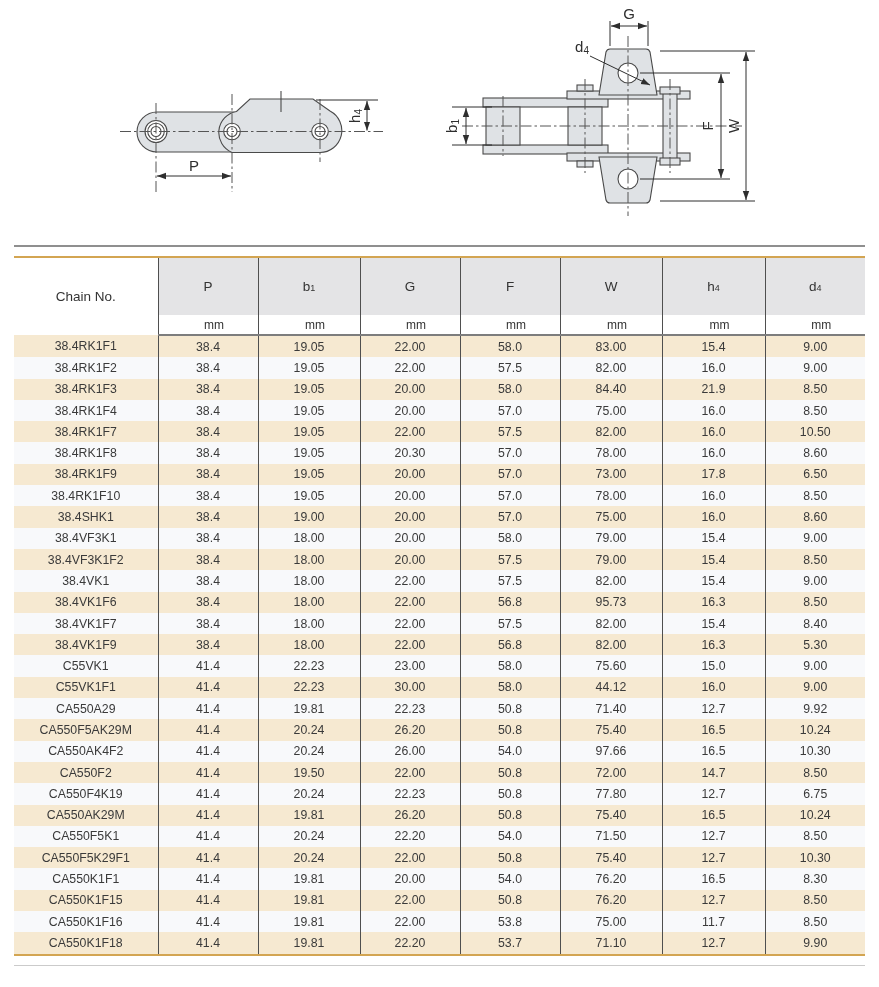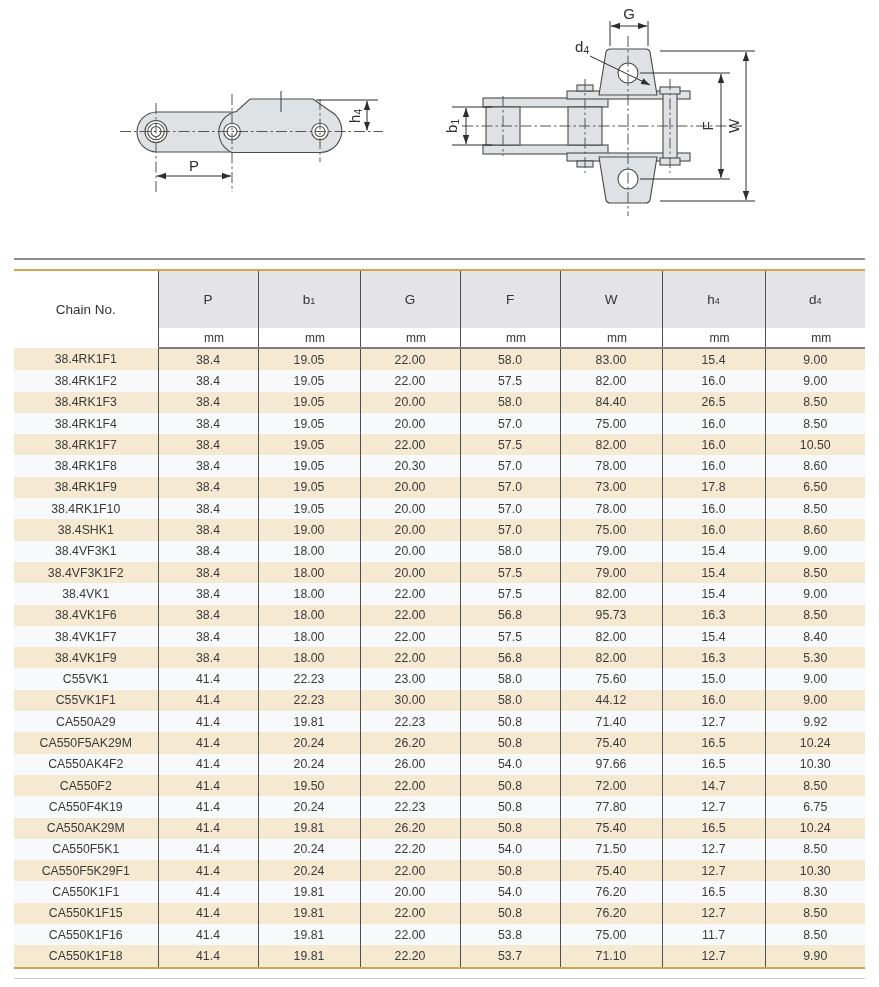"Chain No." .table-block { top: 258px -> 245px }
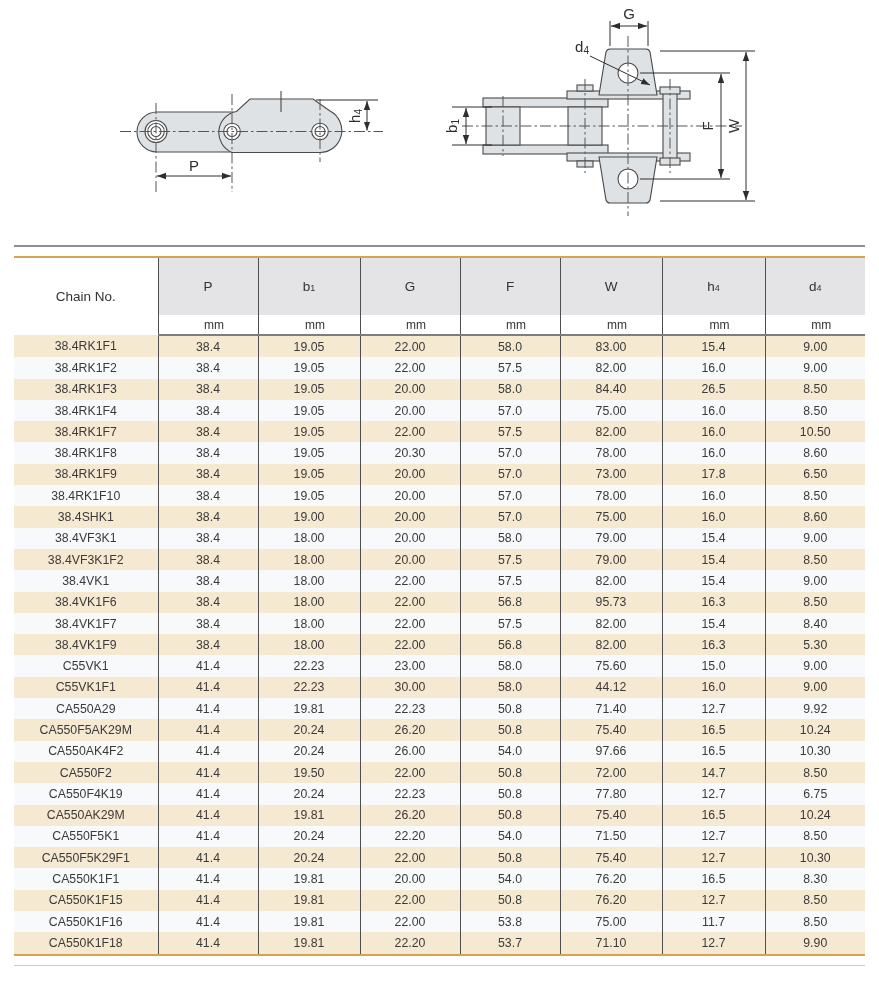"26.5" td { text: 26.5 -> 21.9 }
